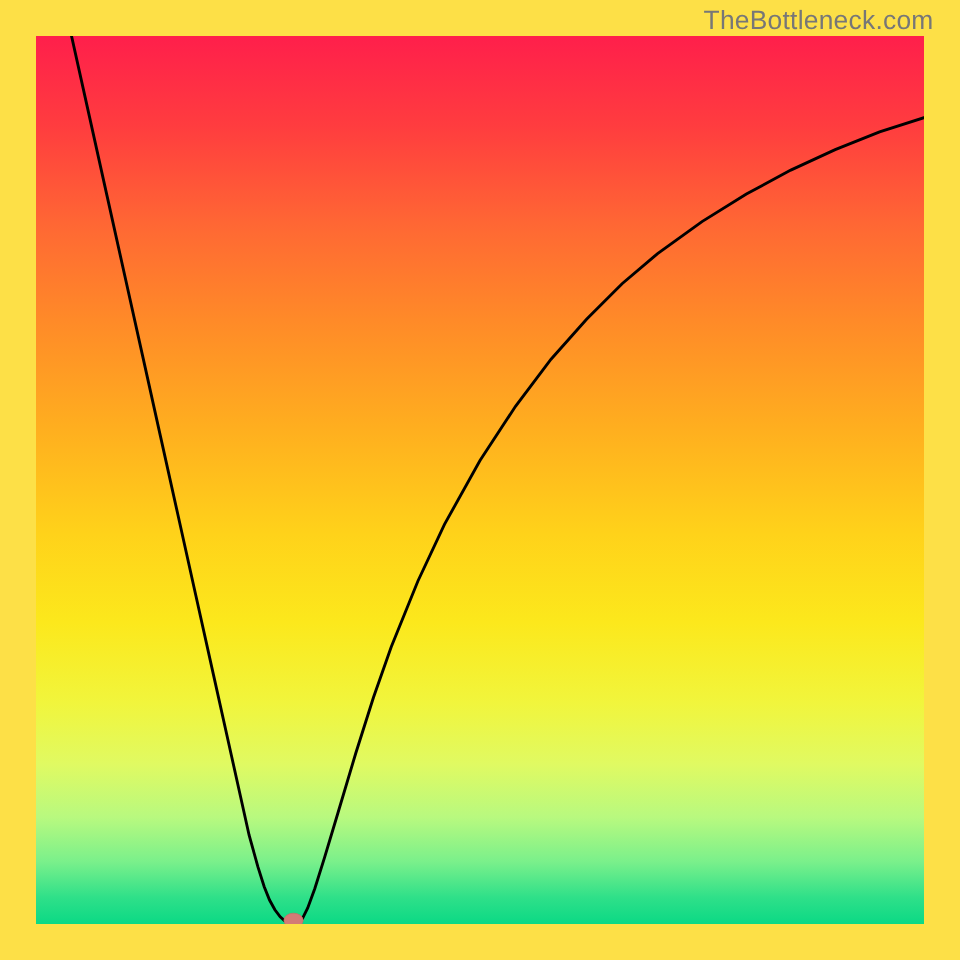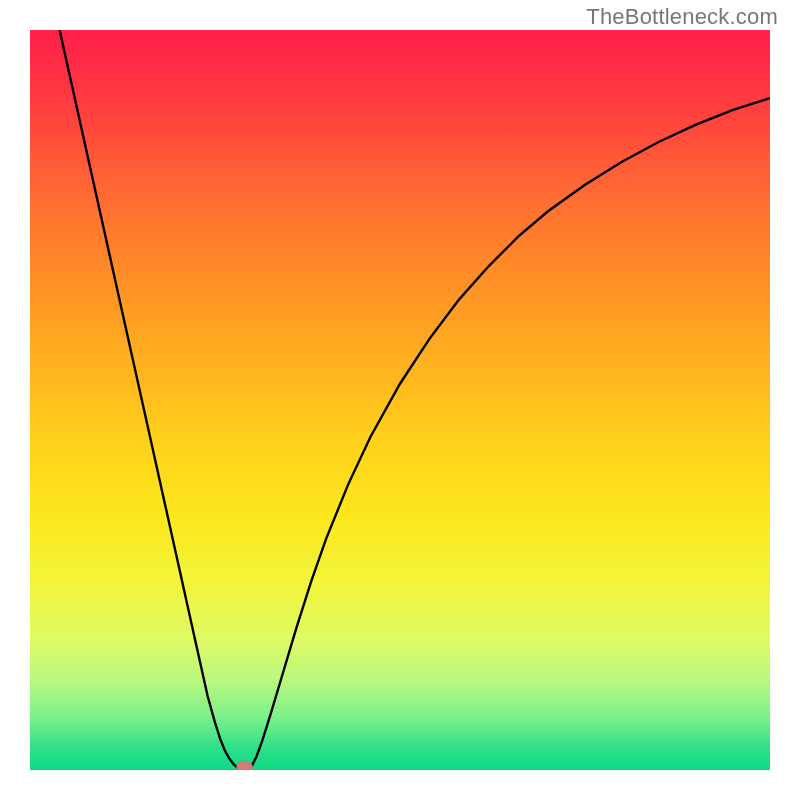"TheBottleneck.com" .outer-frame { background: #ffffff -> #fde047 }
